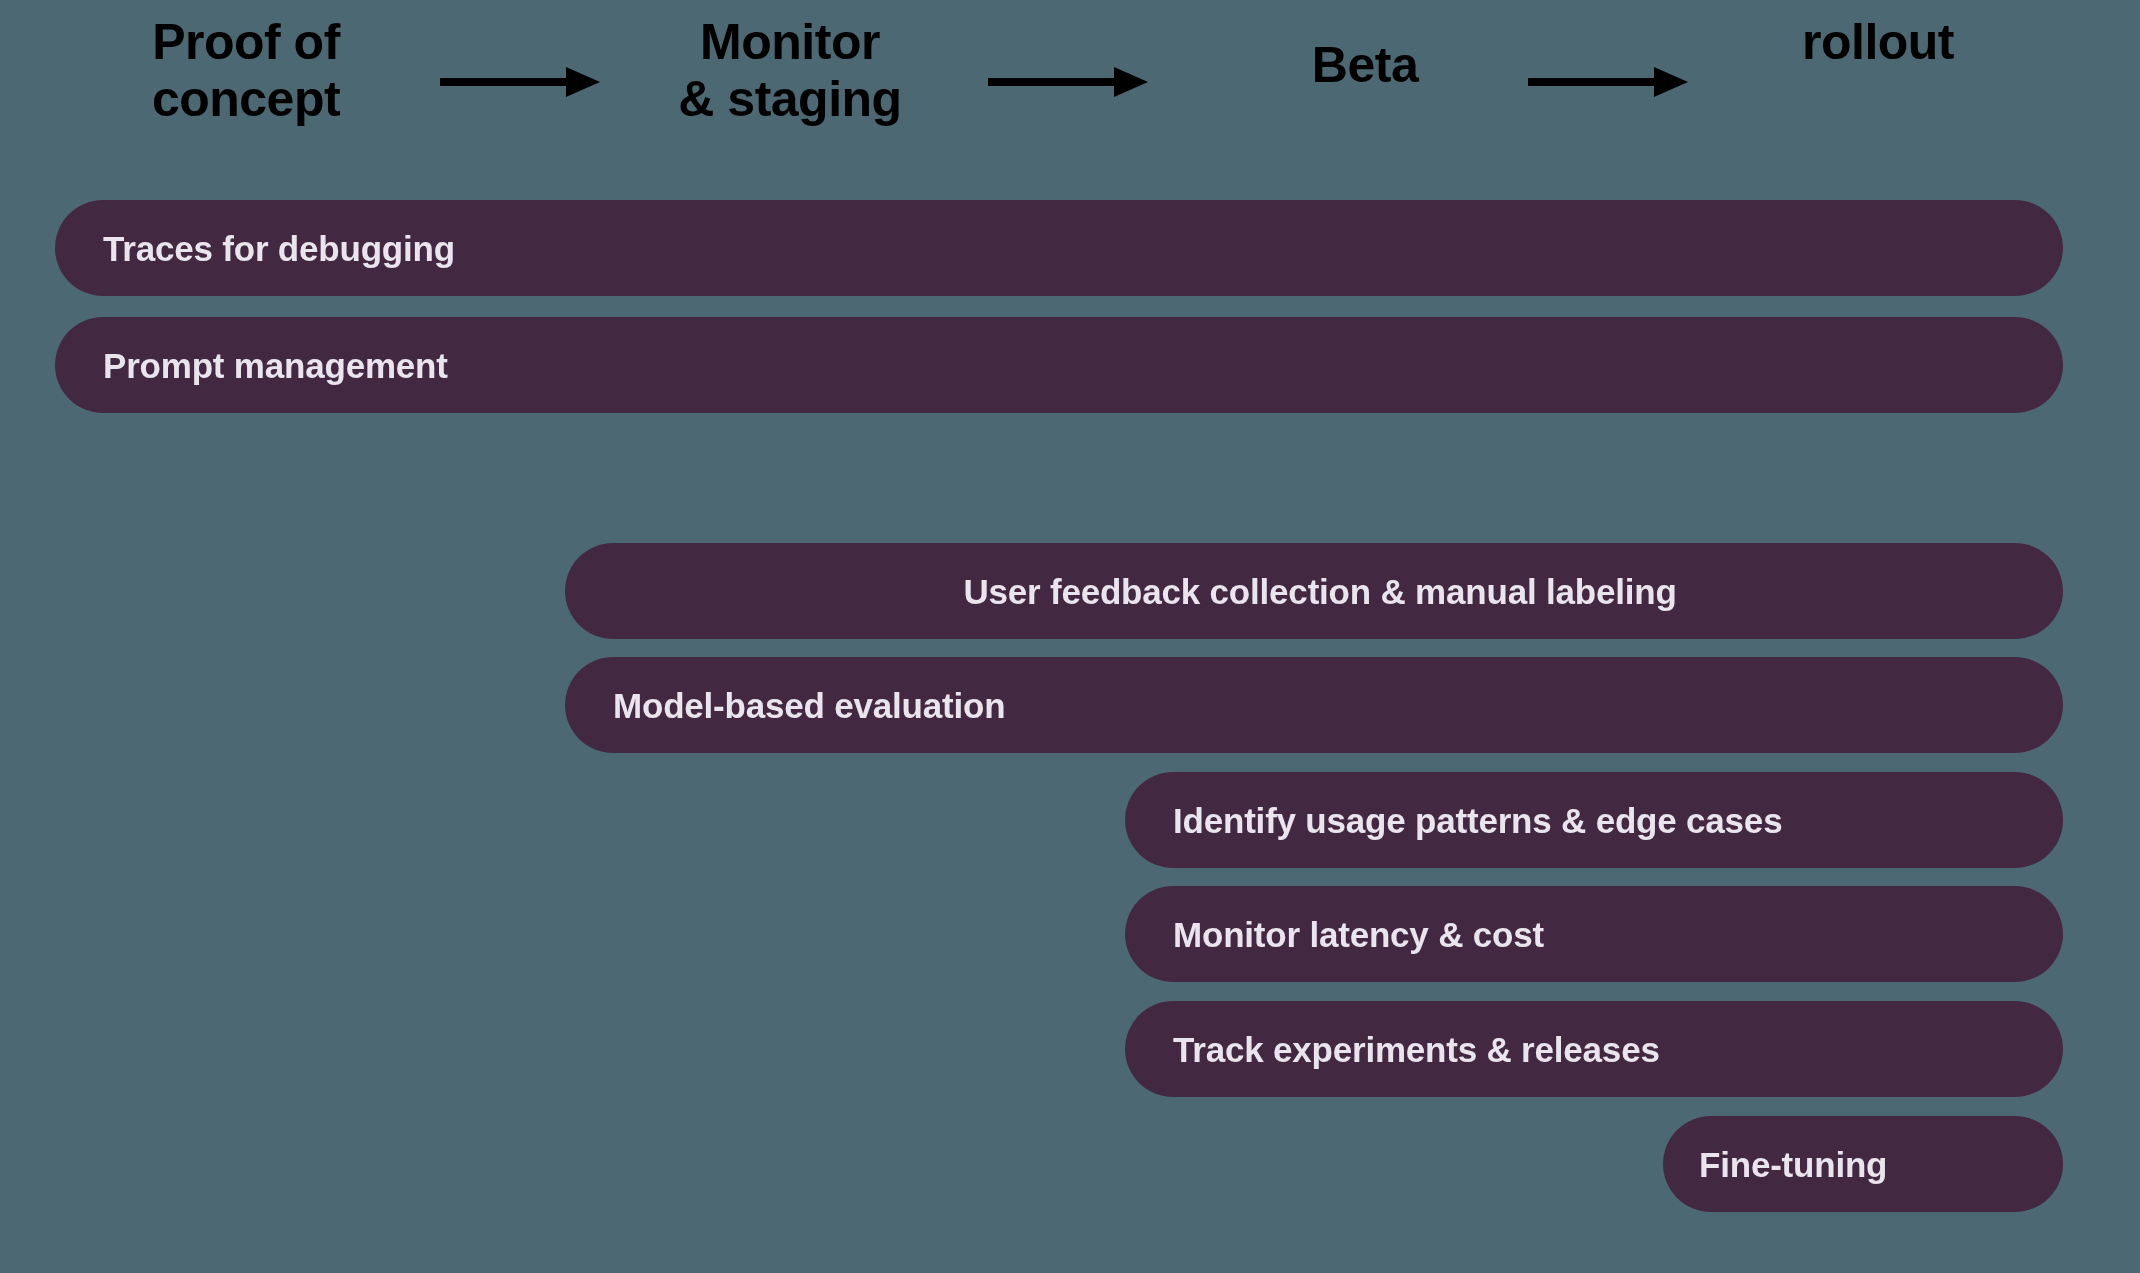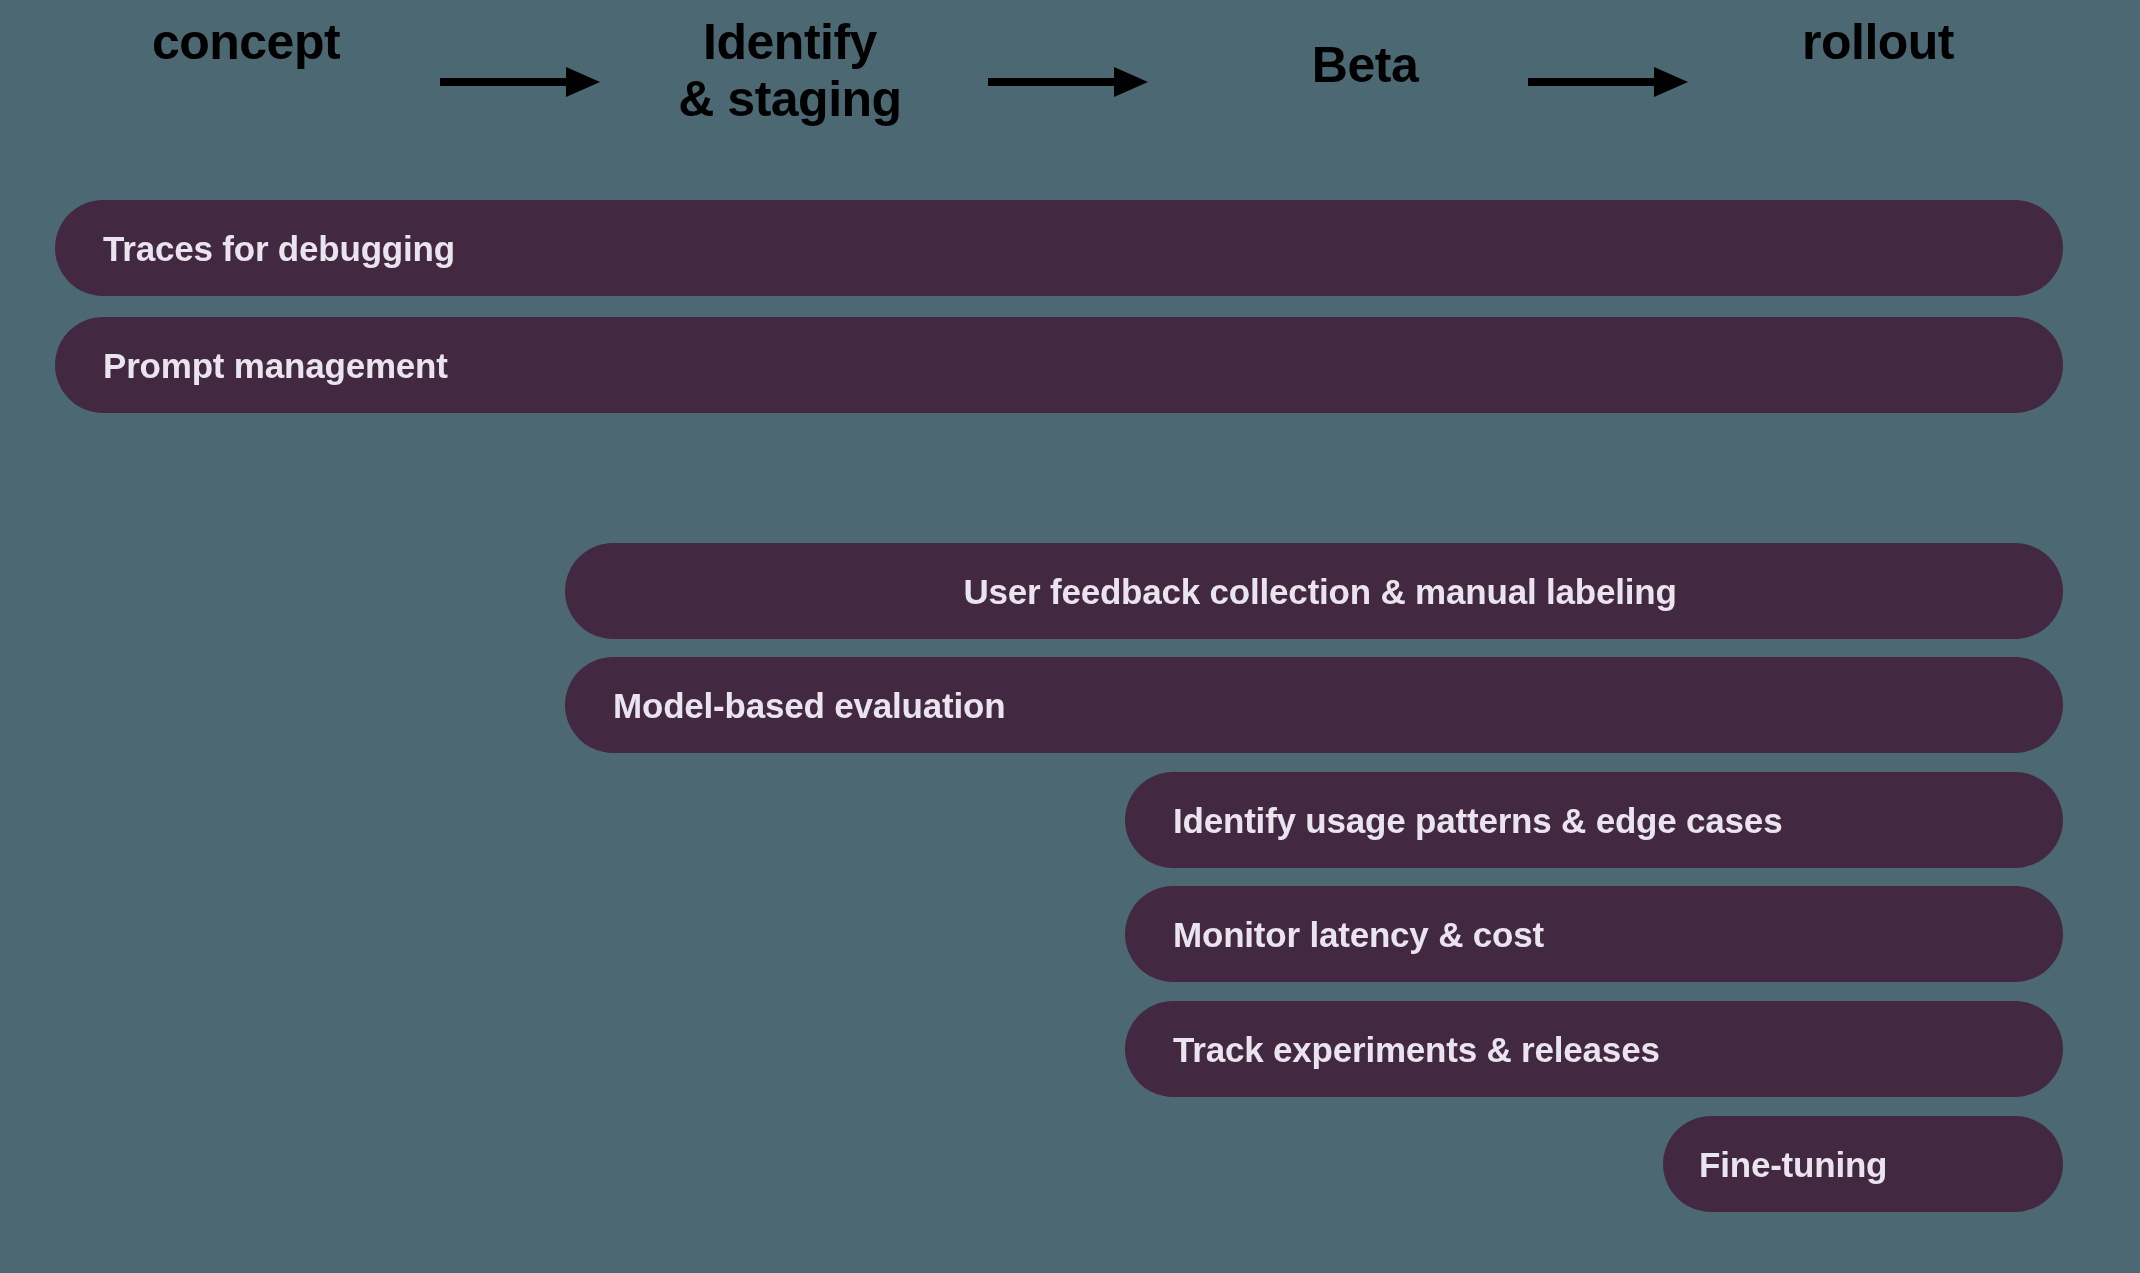"Proof of" span.l1 { html: none -> <span>Proof of</span> }
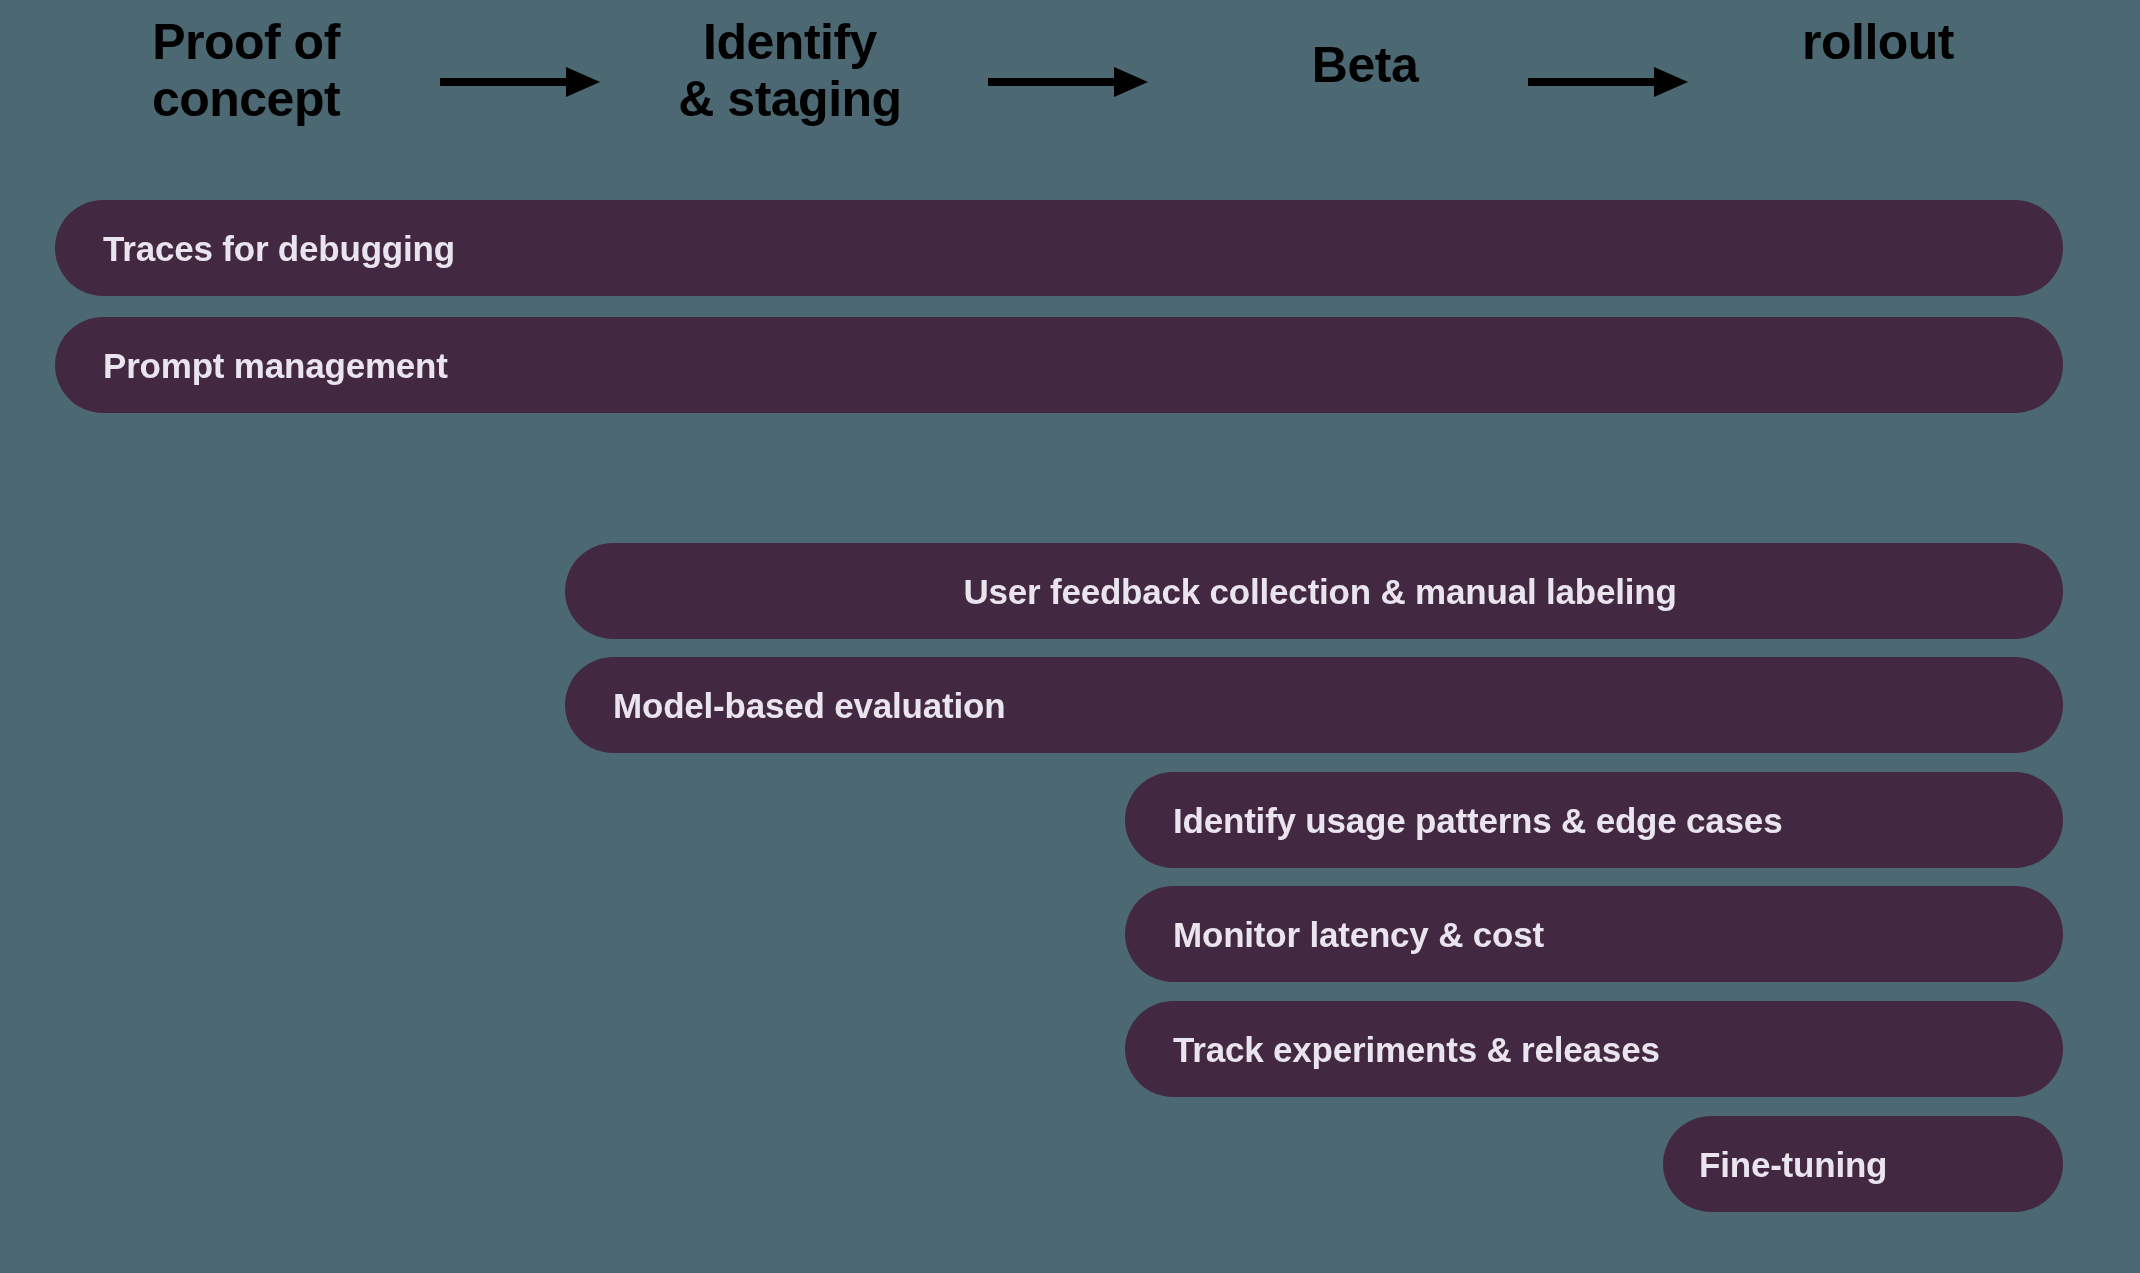"Identify" span.l1 { text: Identify -> Monitor }
